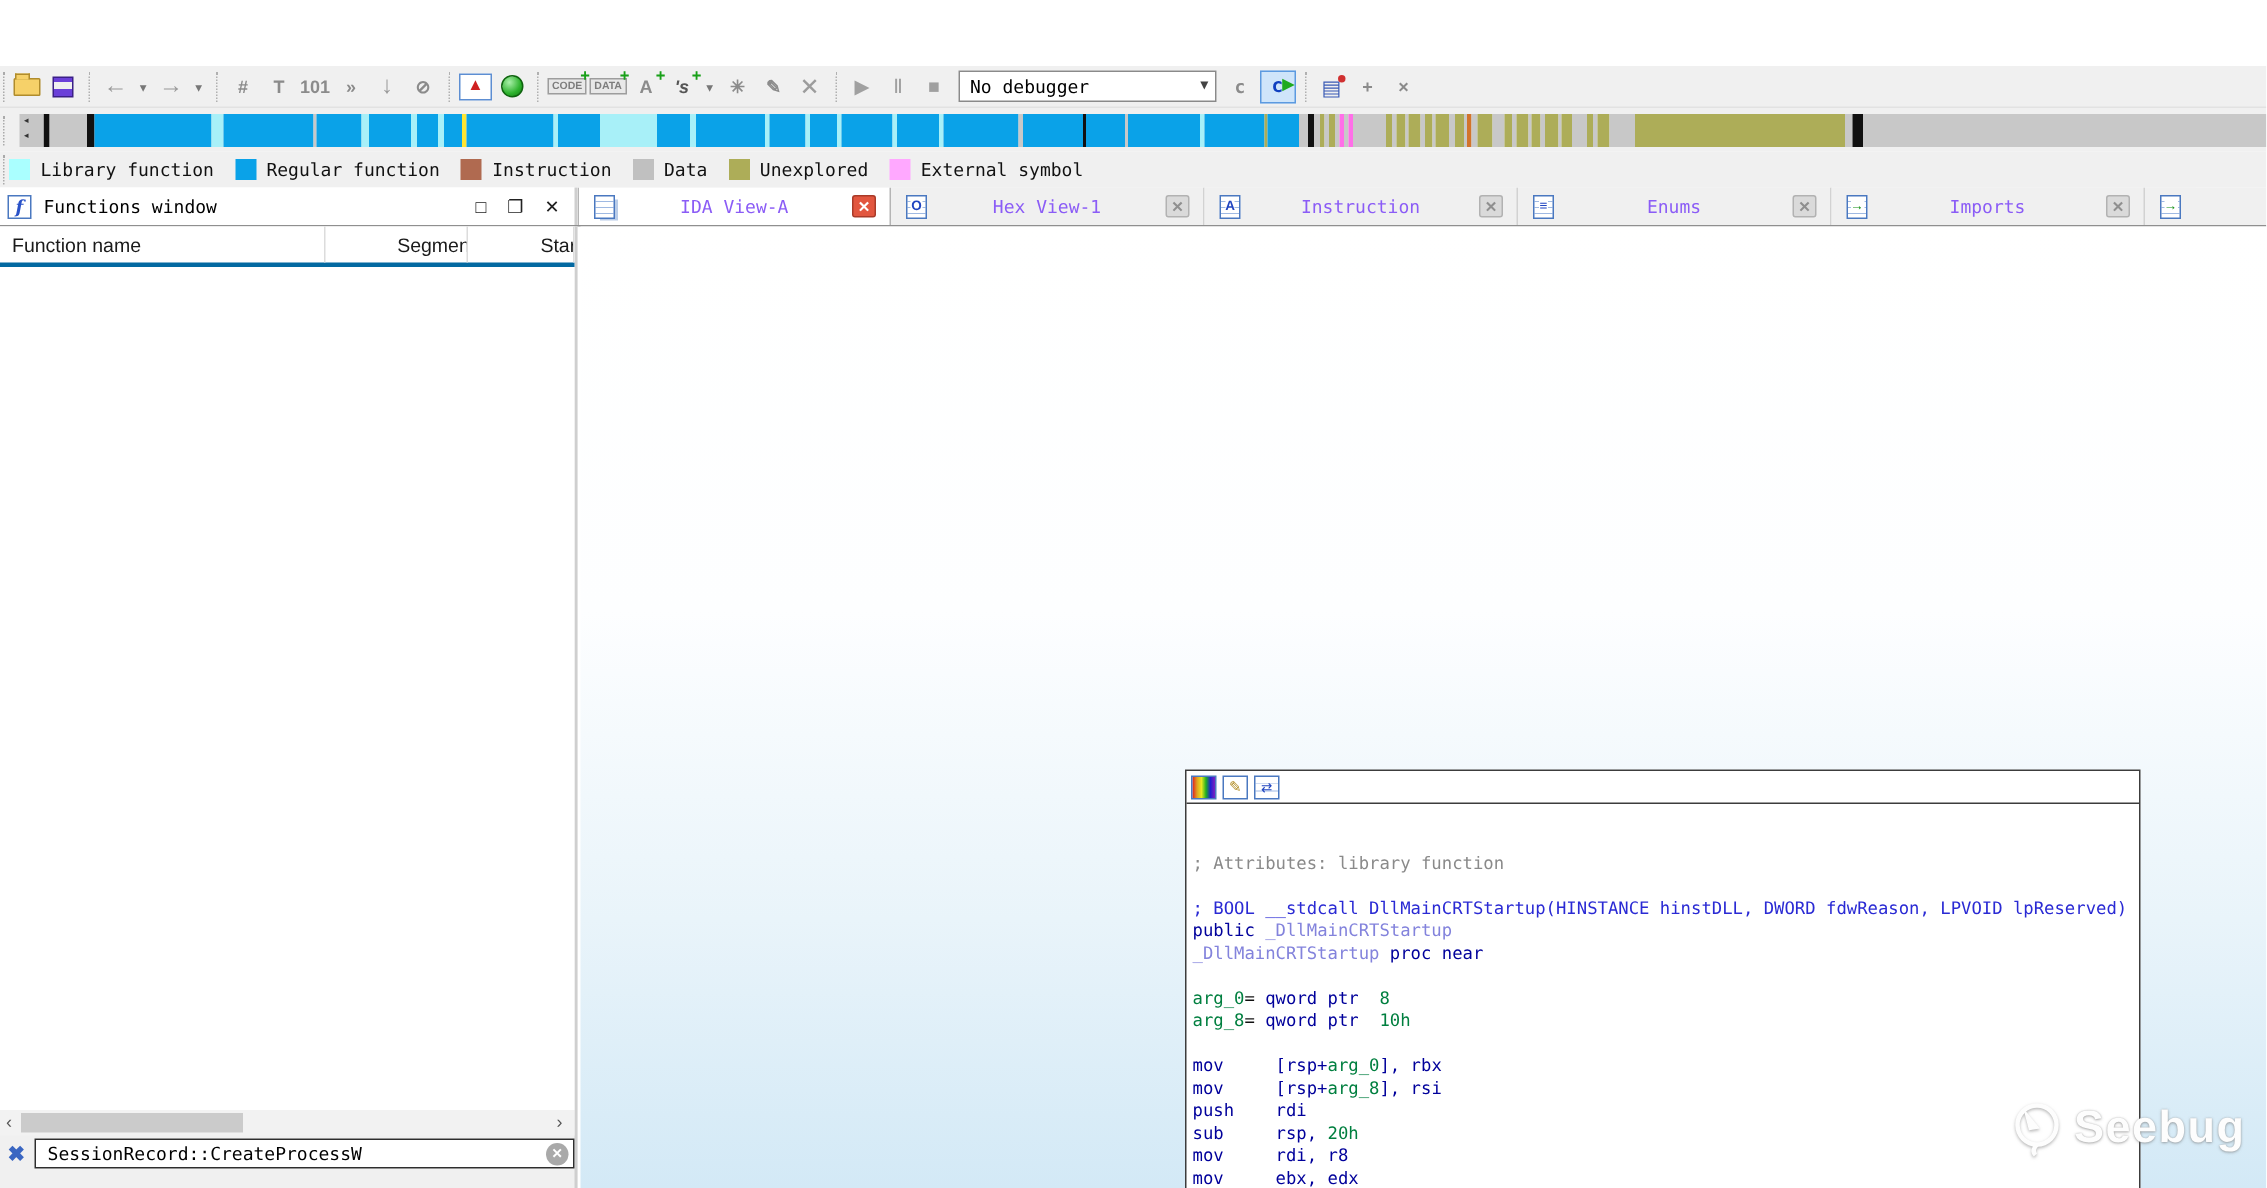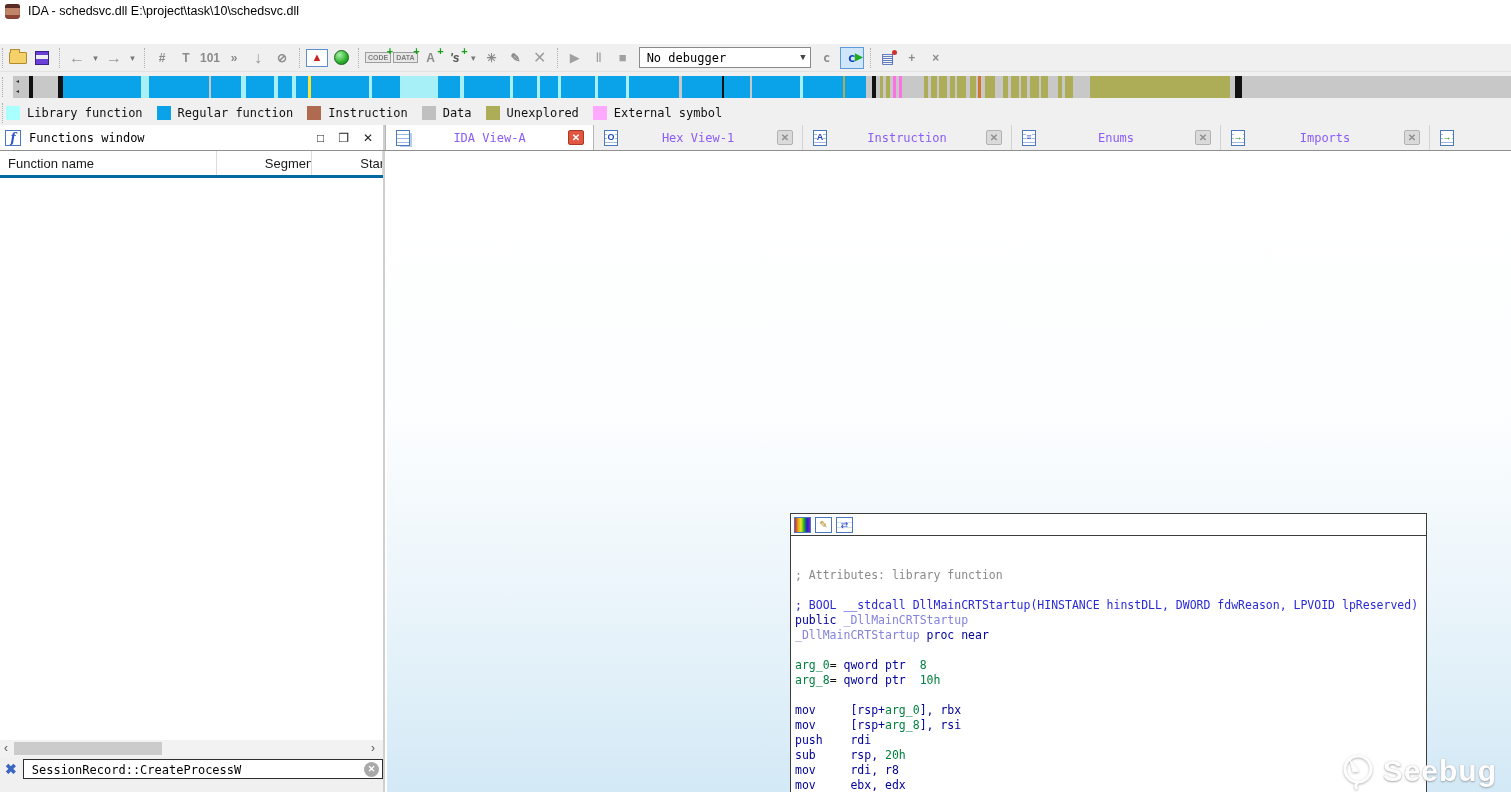"IDA - schedsvc.dll" div.titlebar { html: <div> <span></span> <span>IDA - schedsvc.dll E:\project\task\10\schedsvc.dll</span> </div> -> none }
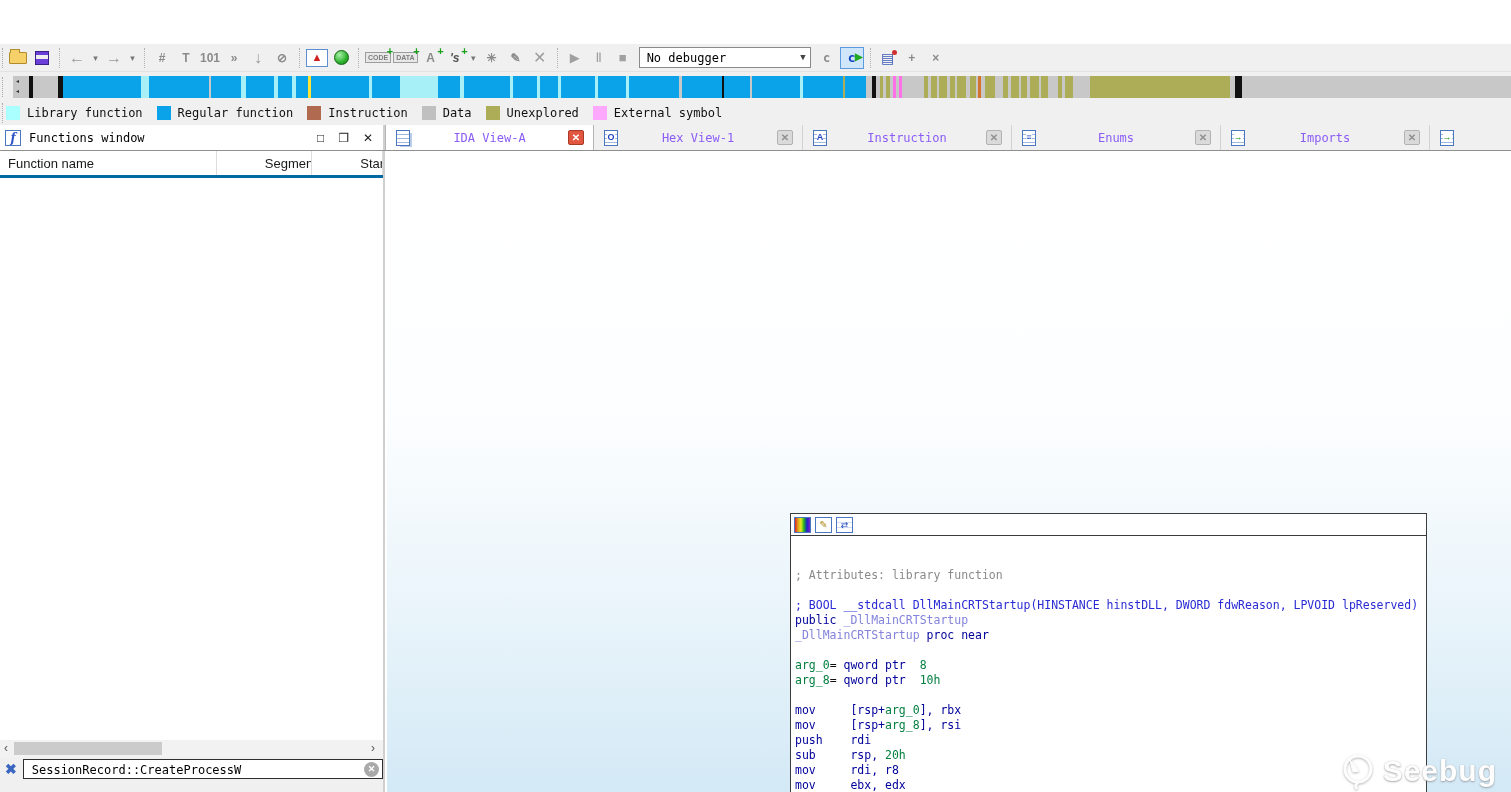"Seebug" .watermark { bottom: 0 -> 19px }
